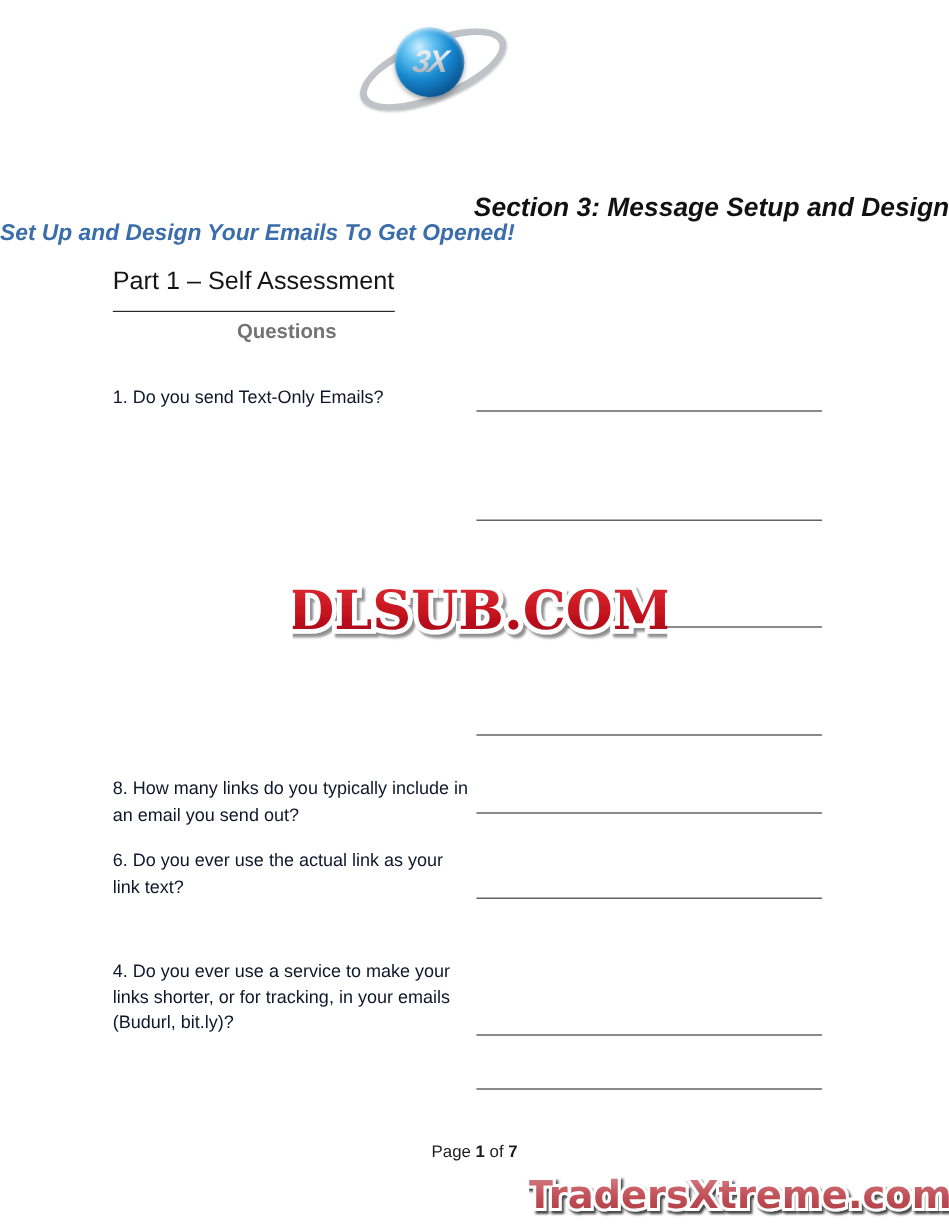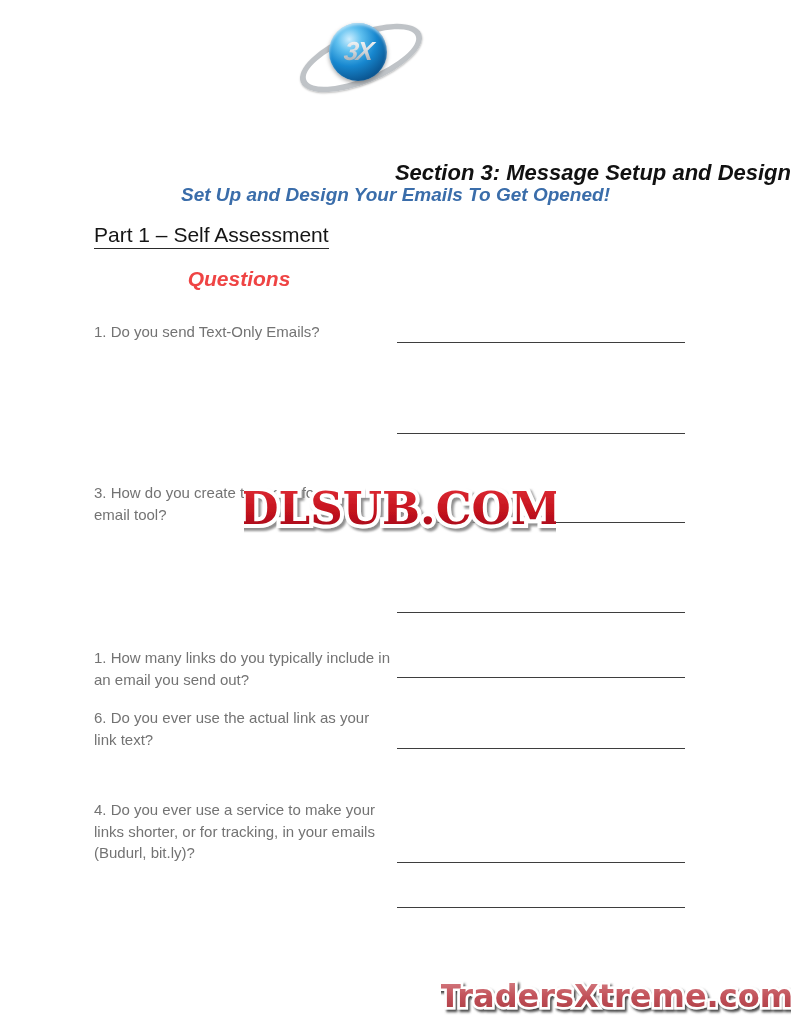"Set Up and Design Your" .doc-tagline { text-align: center -> left }
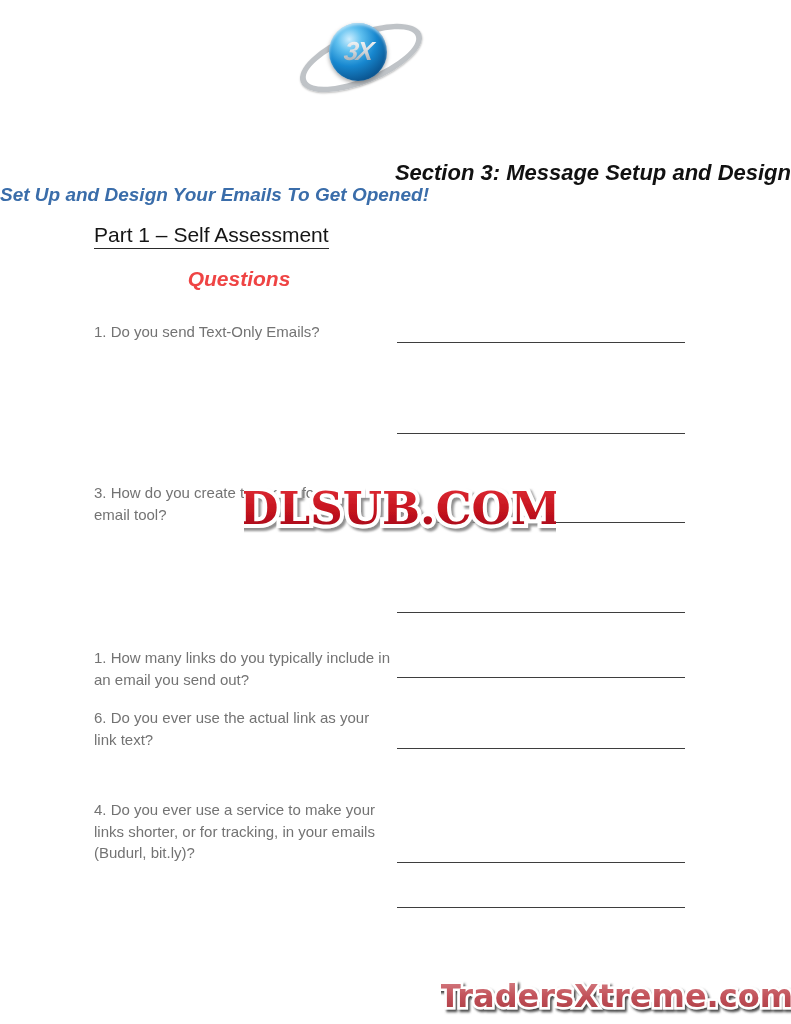"Part 1 – Self Assessment" .part-heading { padding-bottom: 1px -> 12px }
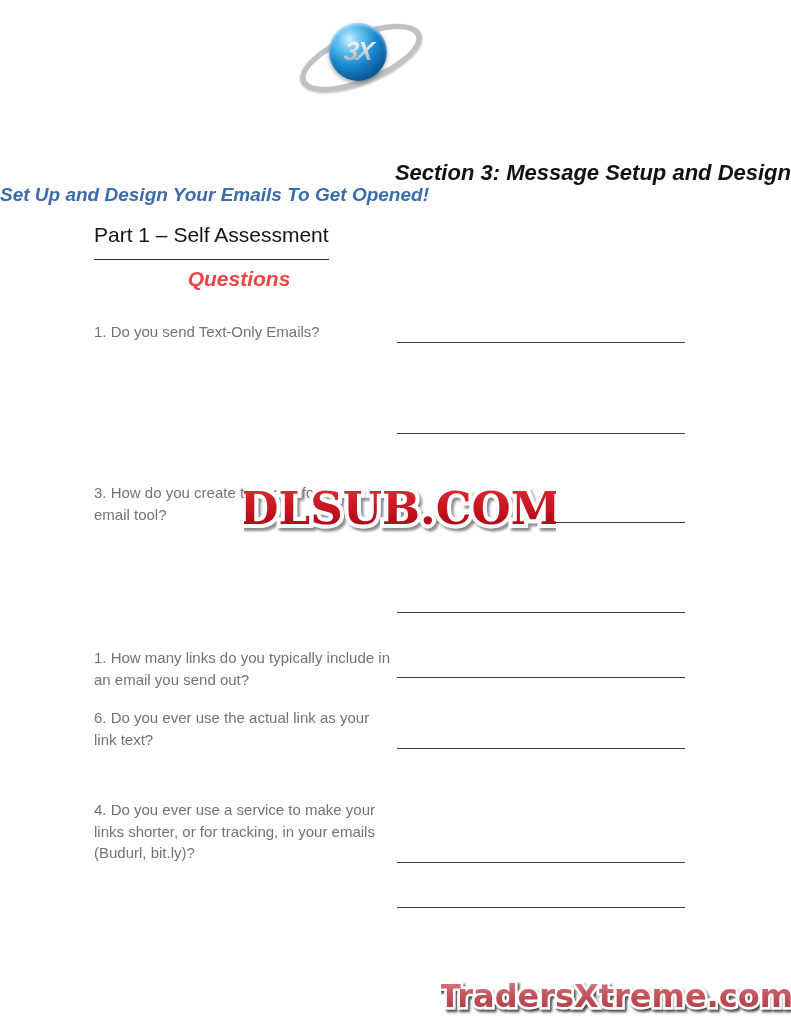"Questions" .col-head { color: #ef4444 -> #737373; font-size: 21px -> 17px; font-style: italic -> none }
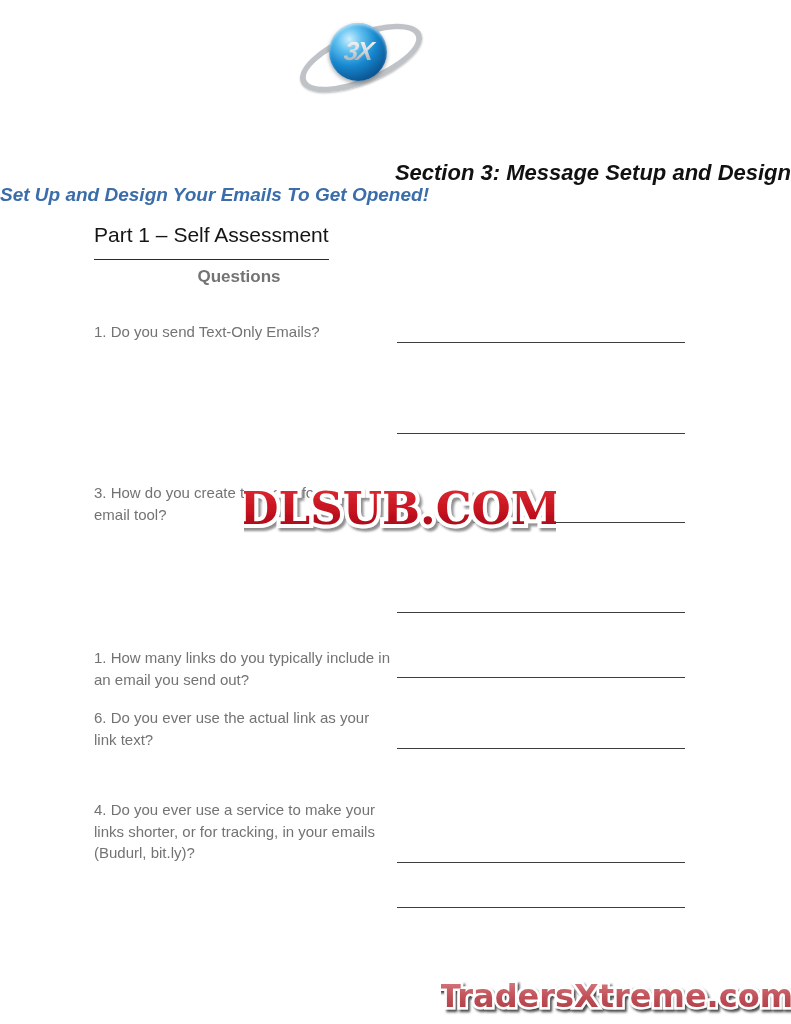"1. Do you send Text-Only" .question { color: #737373 -> #0f172a }
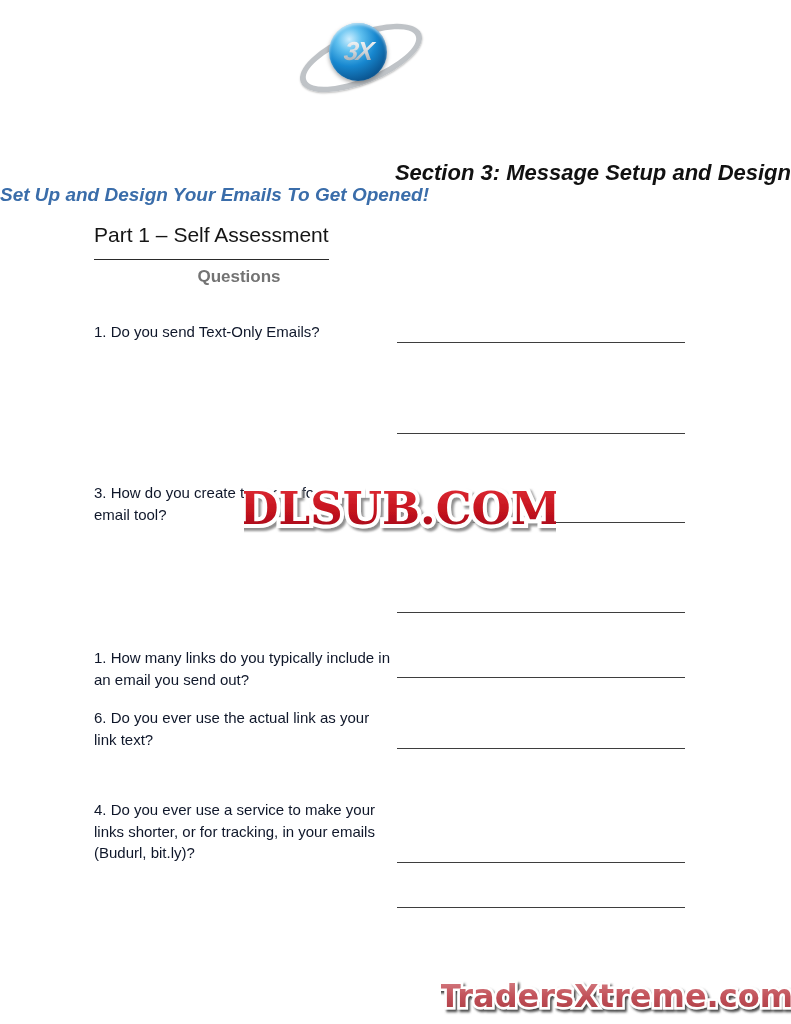"3. How do you create" div.question { html: <div>3. How do you create the code for our free email tool?</div> -> none }
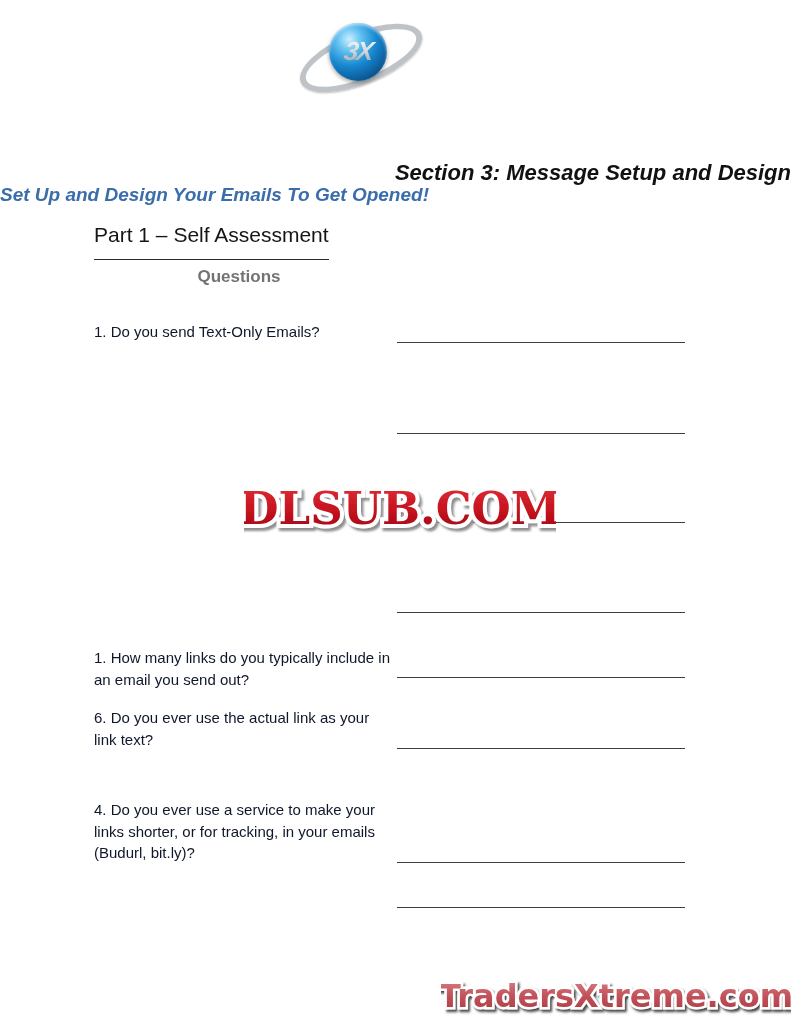"1. How many links do" div.question { text: 1 -> 8 }
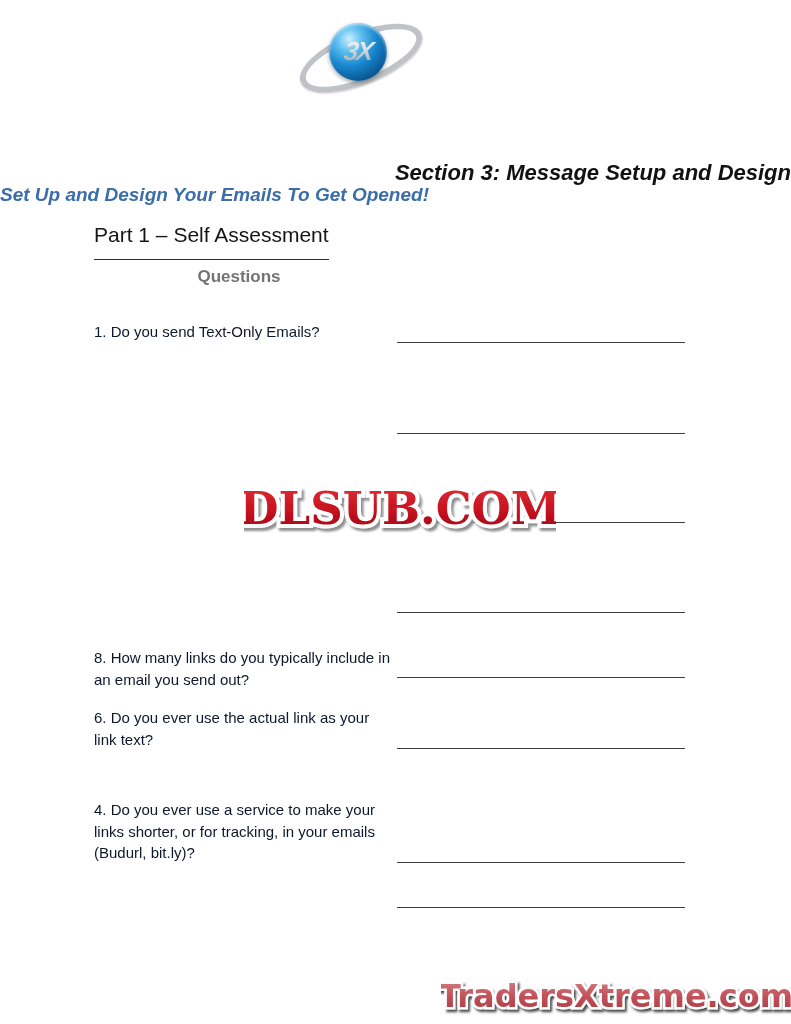"Page 1 of 7" div.page-label { html: none -> <div><span>Page </span><b>1</b><span> of </span><b>7</b></div> }
